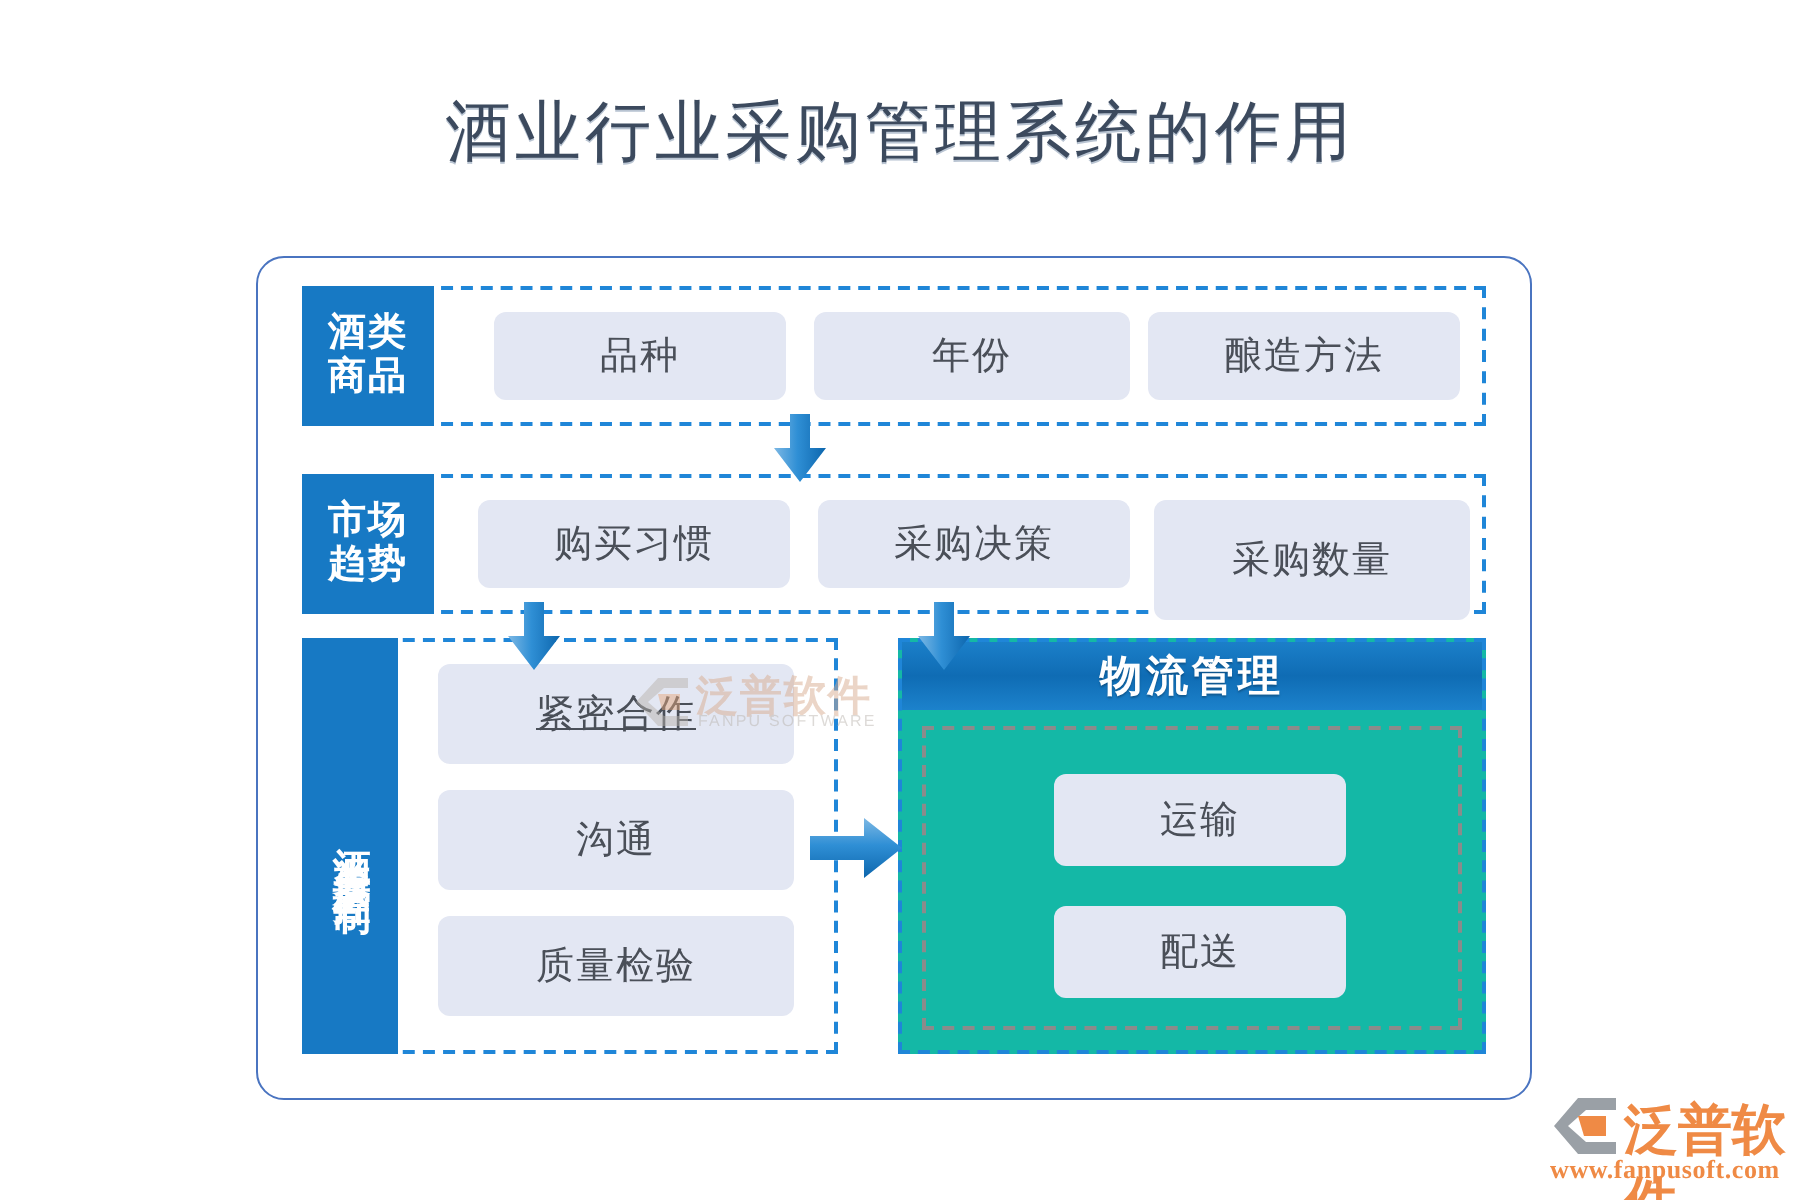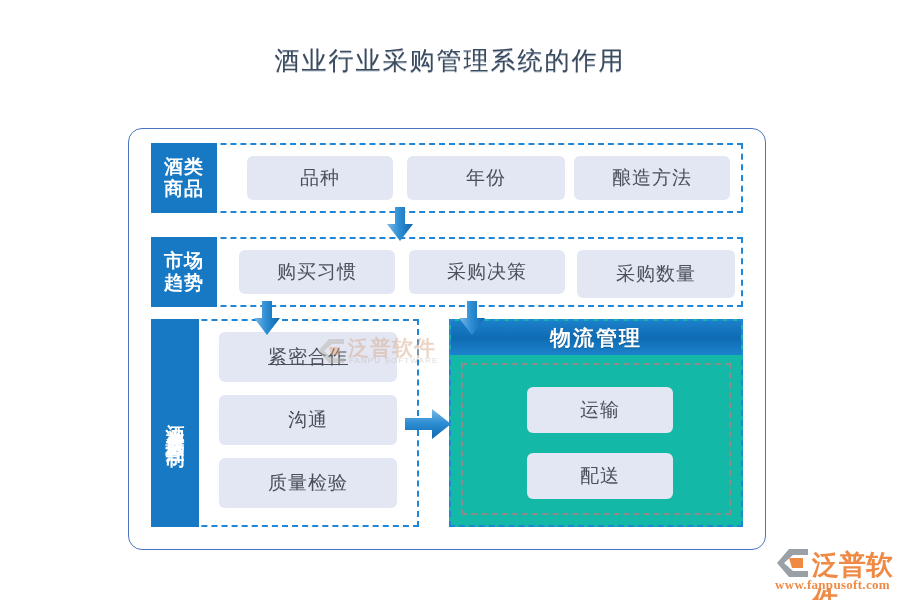"酒业行业采购管理系统的作用" #page-title { font-size: 25px -> 33px }
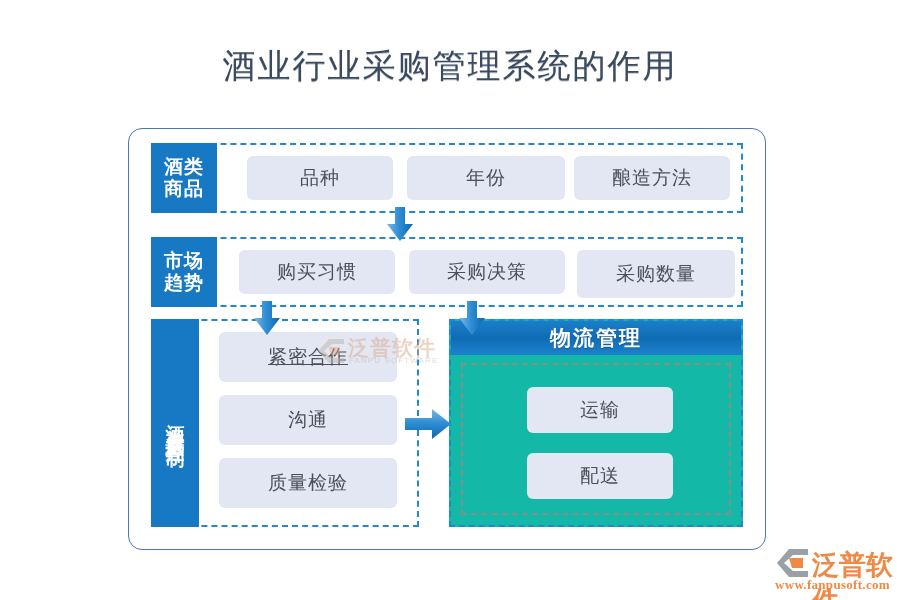"采购数量" div.chip { height: 48px -> 60px }
